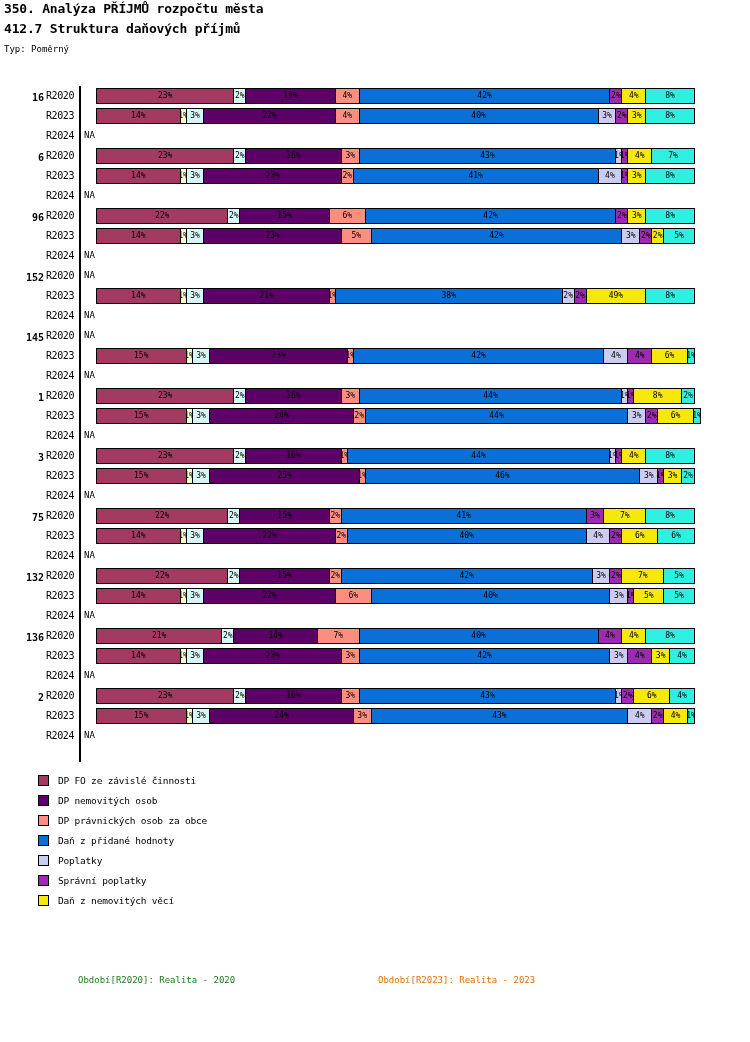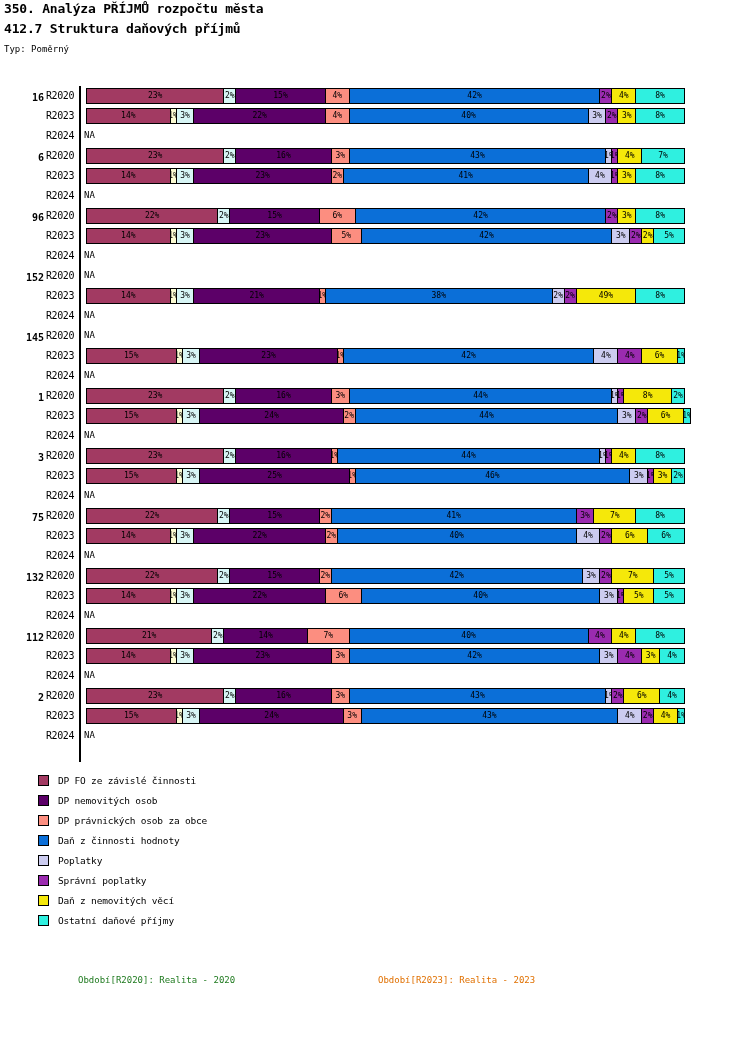"23%" .bar { left: 86px -> 96px }
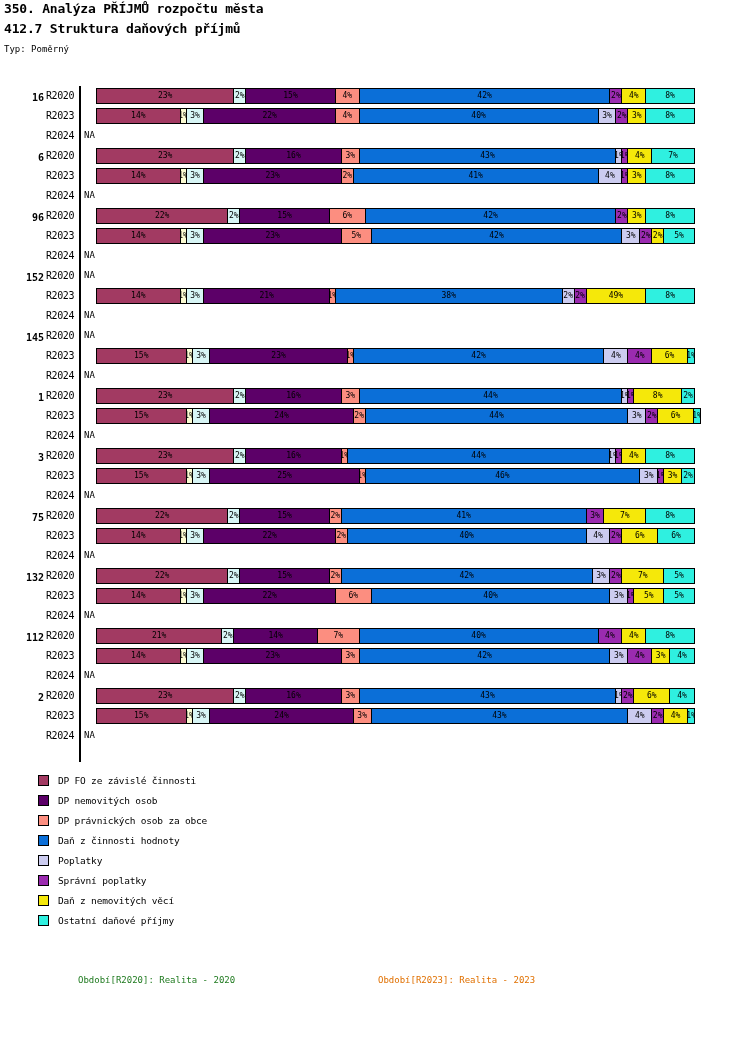"112" div.grp-id { text: 112 -> 136 }
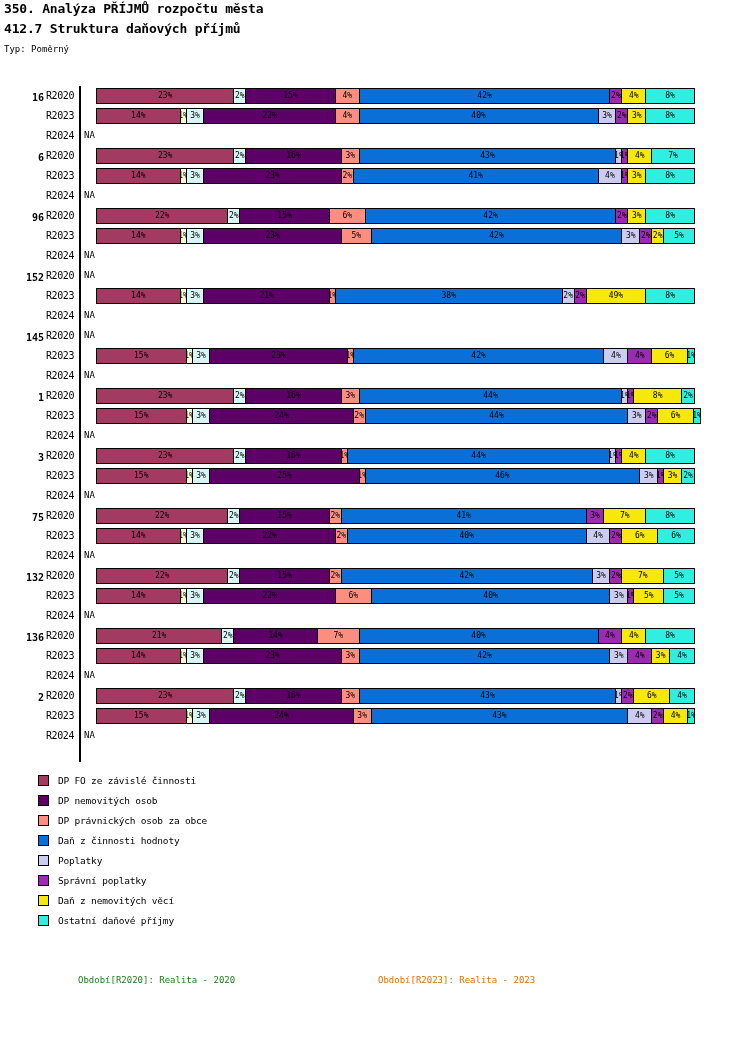"Daň z činnosti hodnoty" span.leg-txt { text: činnosti -> přidané }
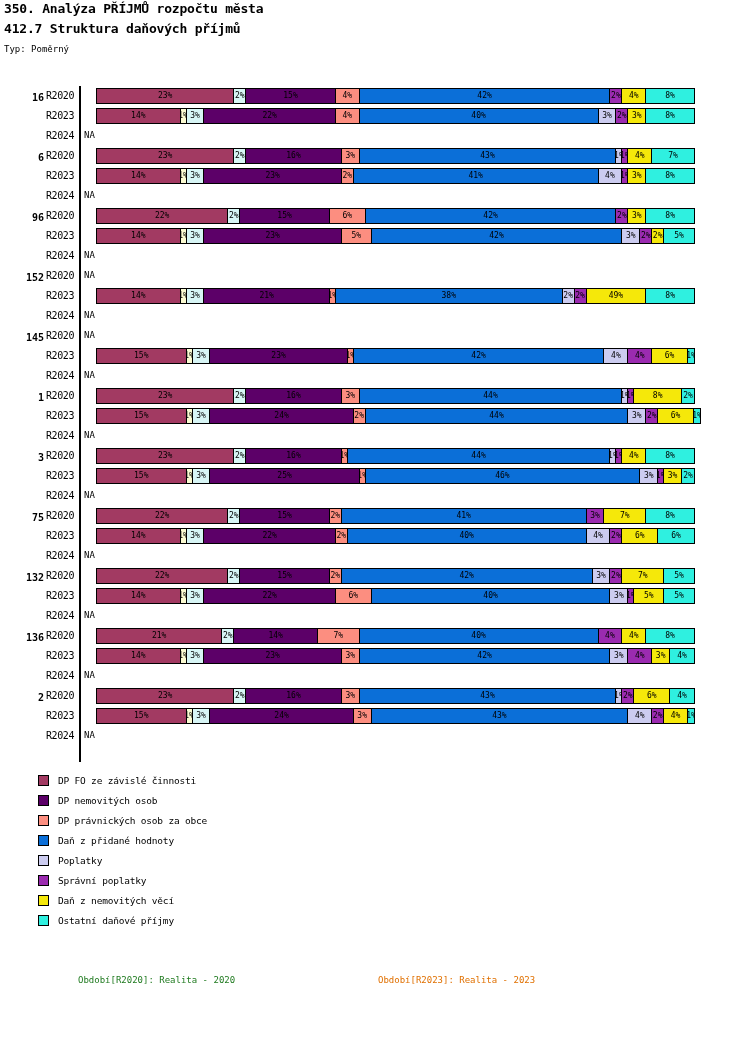"Ostatní daňové příjmy" div.leg-item { html: <div> <span></span> <span>Ostatní daňové příjmy</span> </div> -> none }
